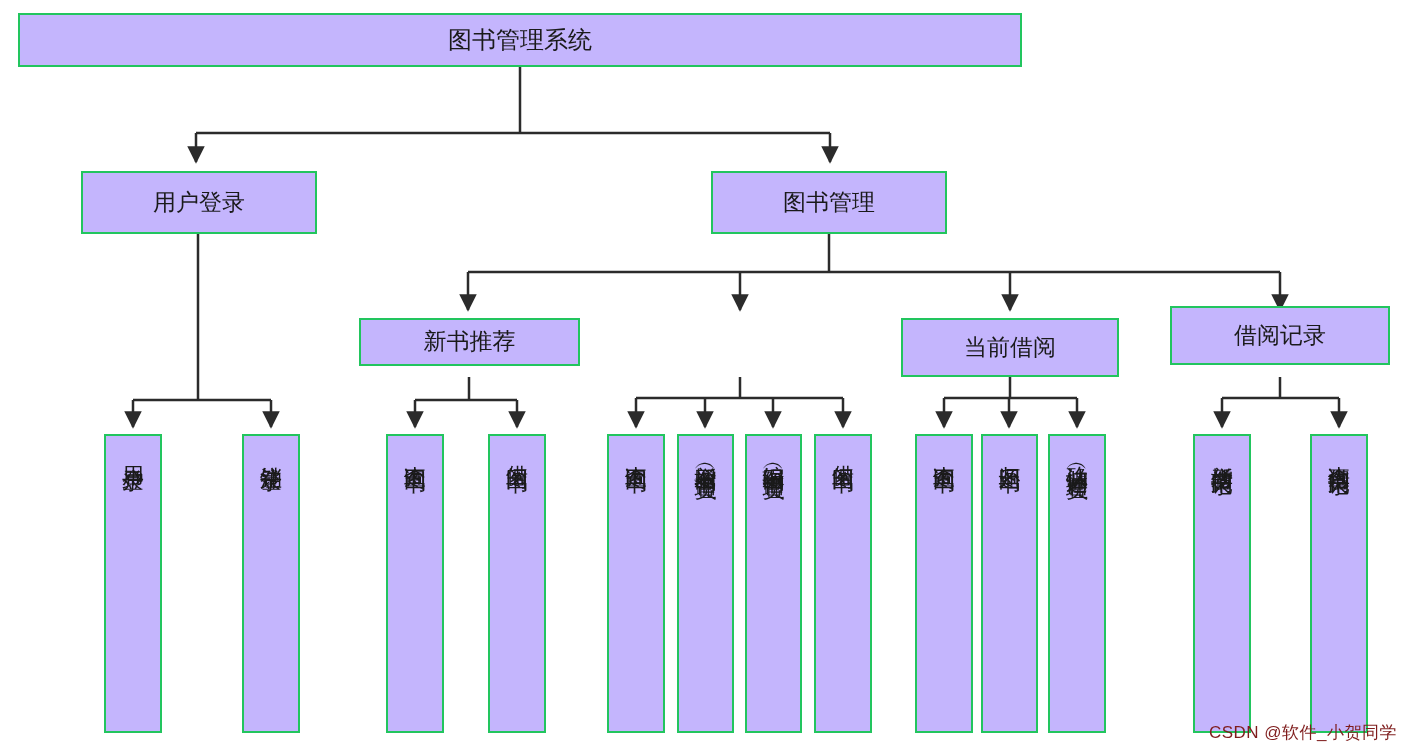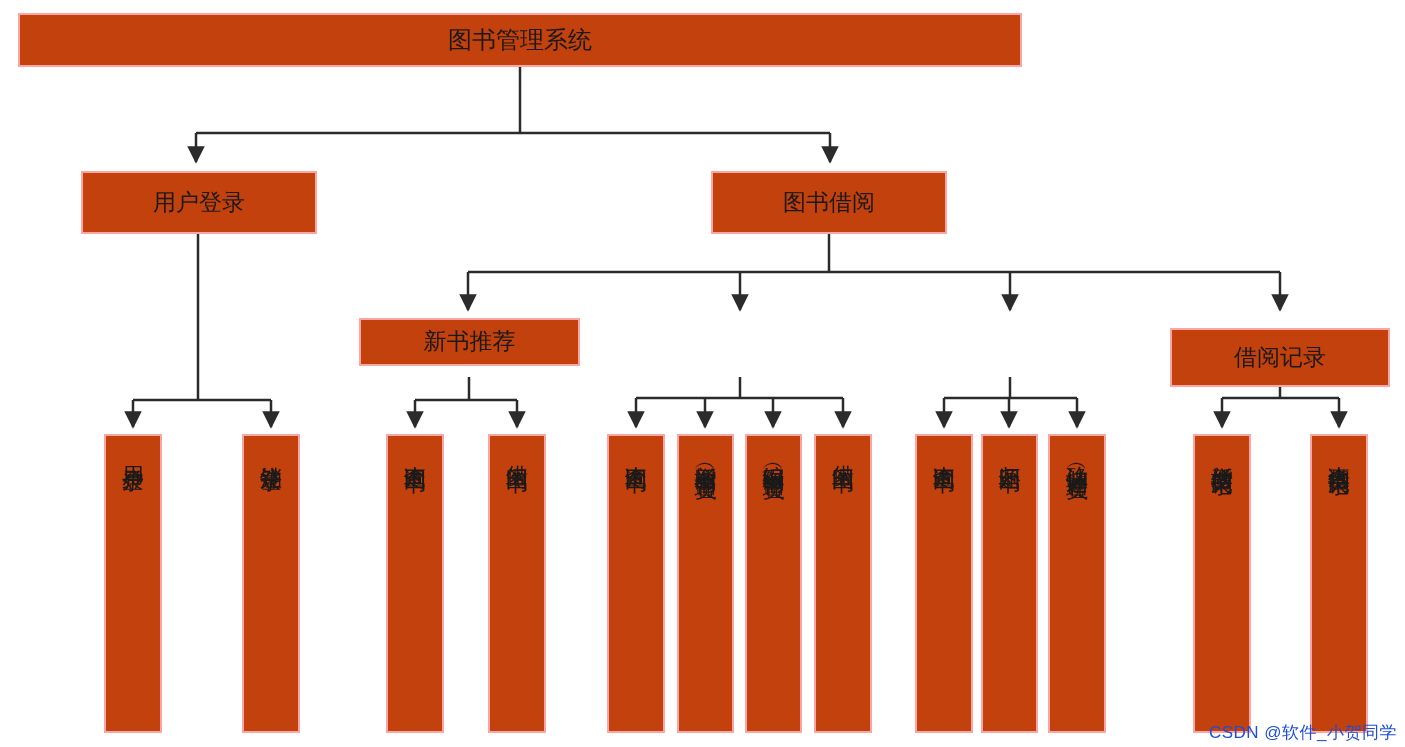"图书管理系统" .node { background: #c2410c -> #c4b5fd; border: 2px solid #fca5a5 -> 2px solid #22c55e }
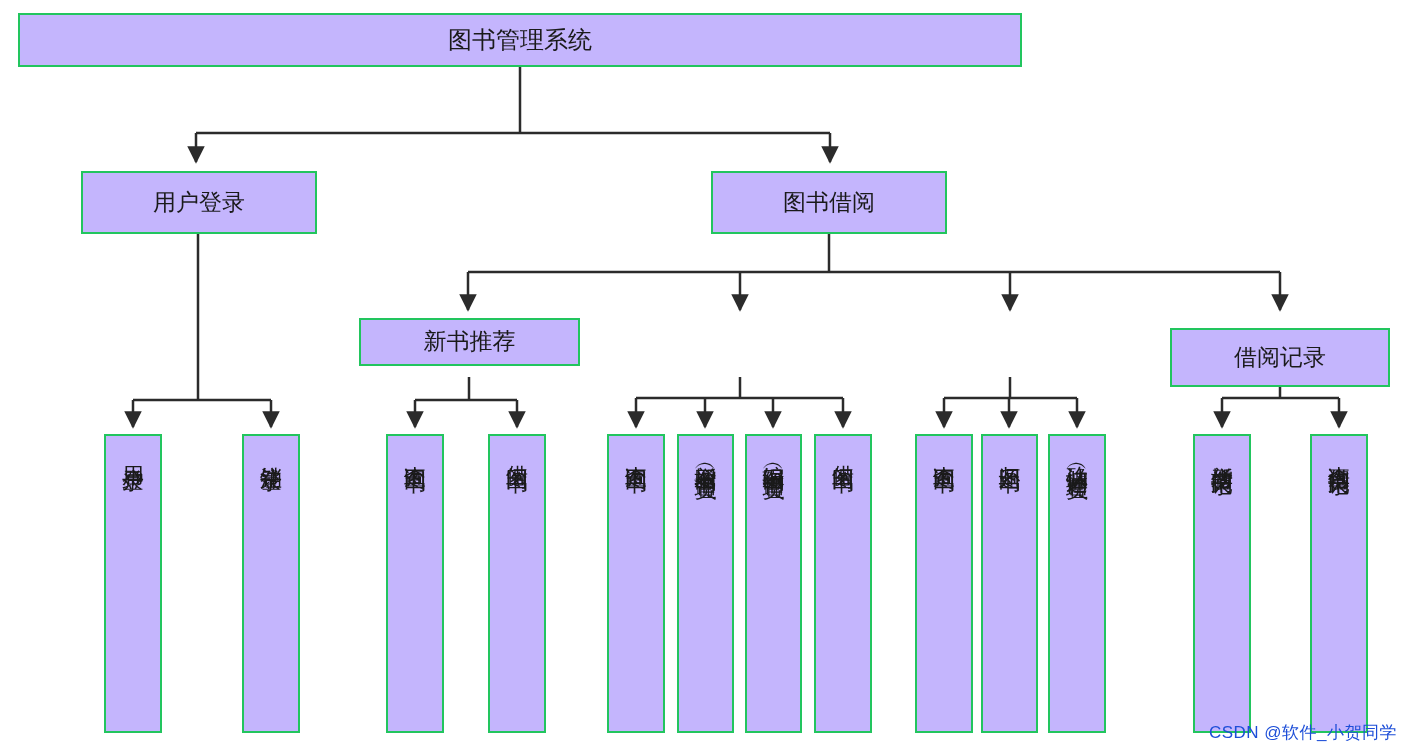"图书借阅" span.label { text: 借阅 -> 管理 }
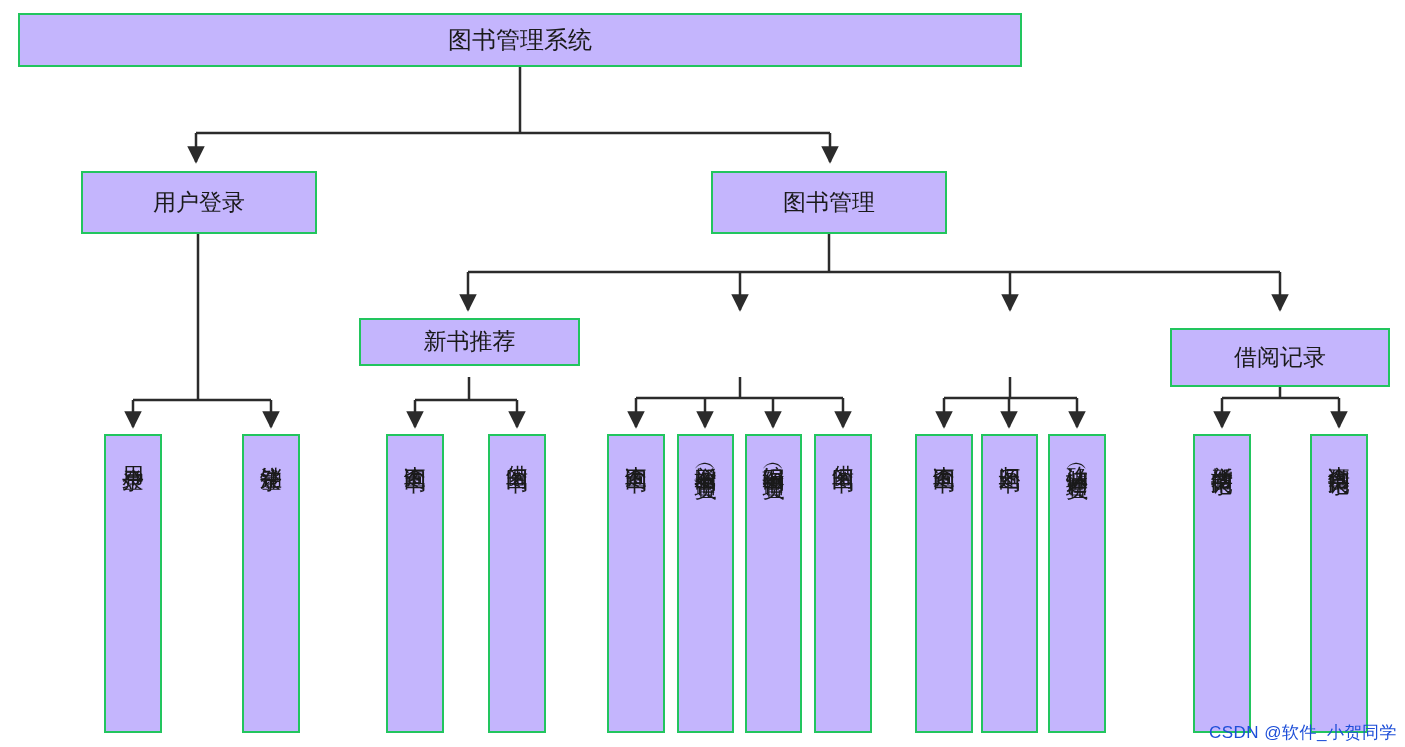"当前借阅" div.node { html: none -> <div> <span>当前借阅</span> </div> }
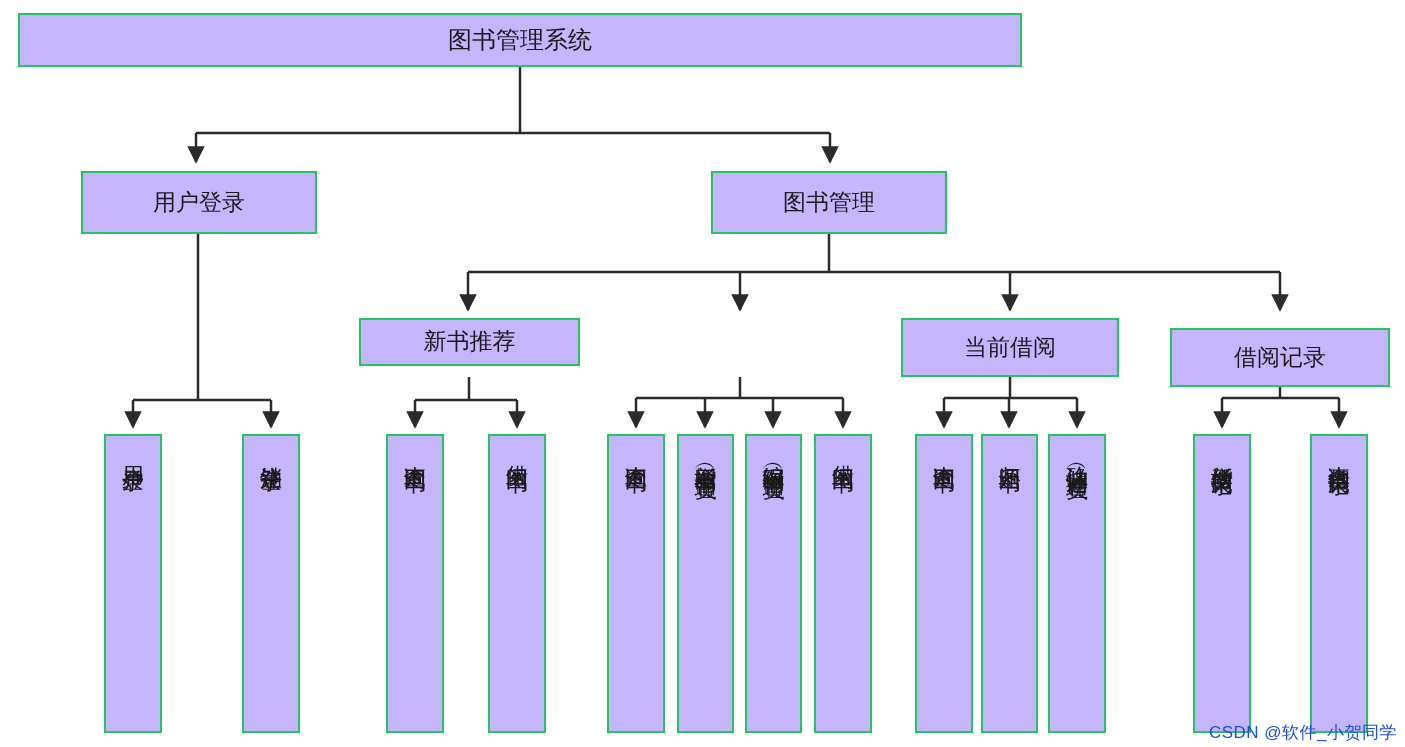"借阅记录" div.node { top: 328px -> 306px }
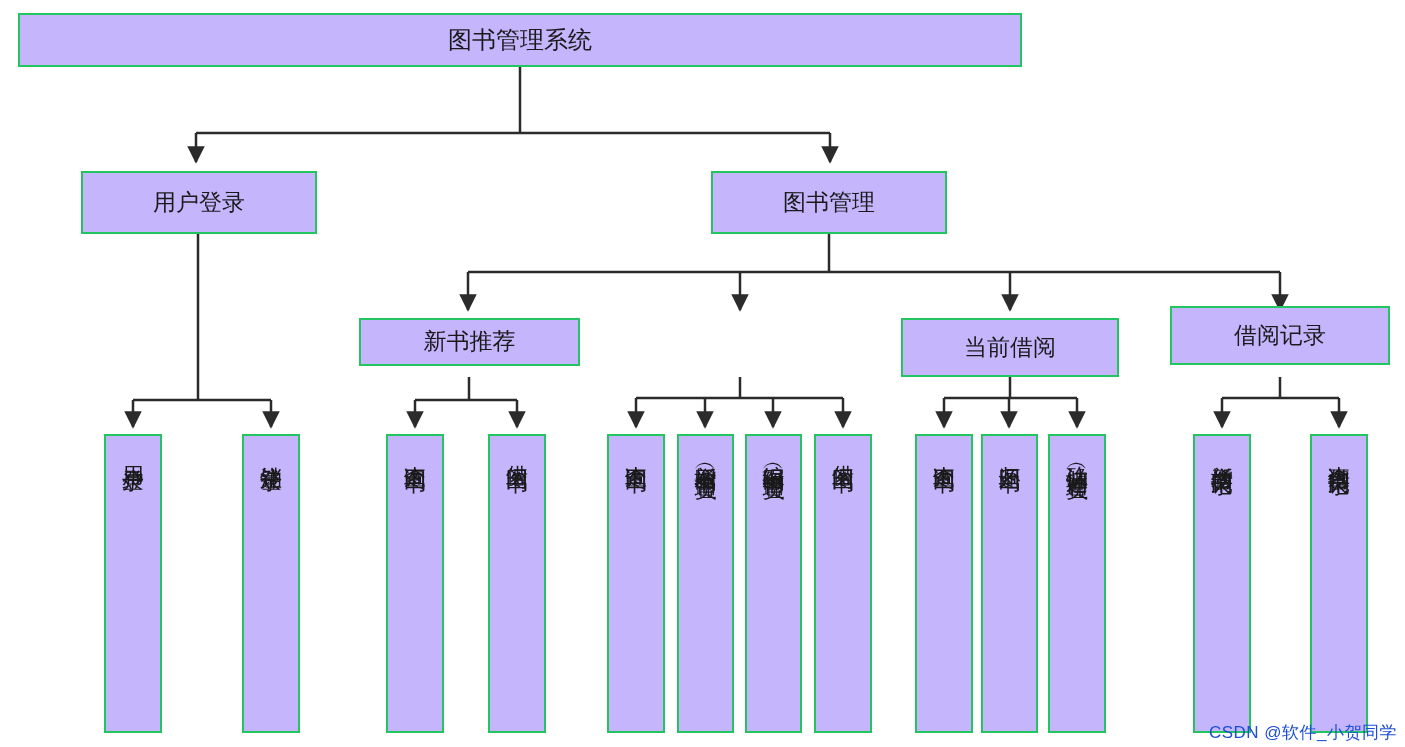"CSDN @软件_小贺同学" .watermark { color: #1d4ed8 -> #7f1d1d }
